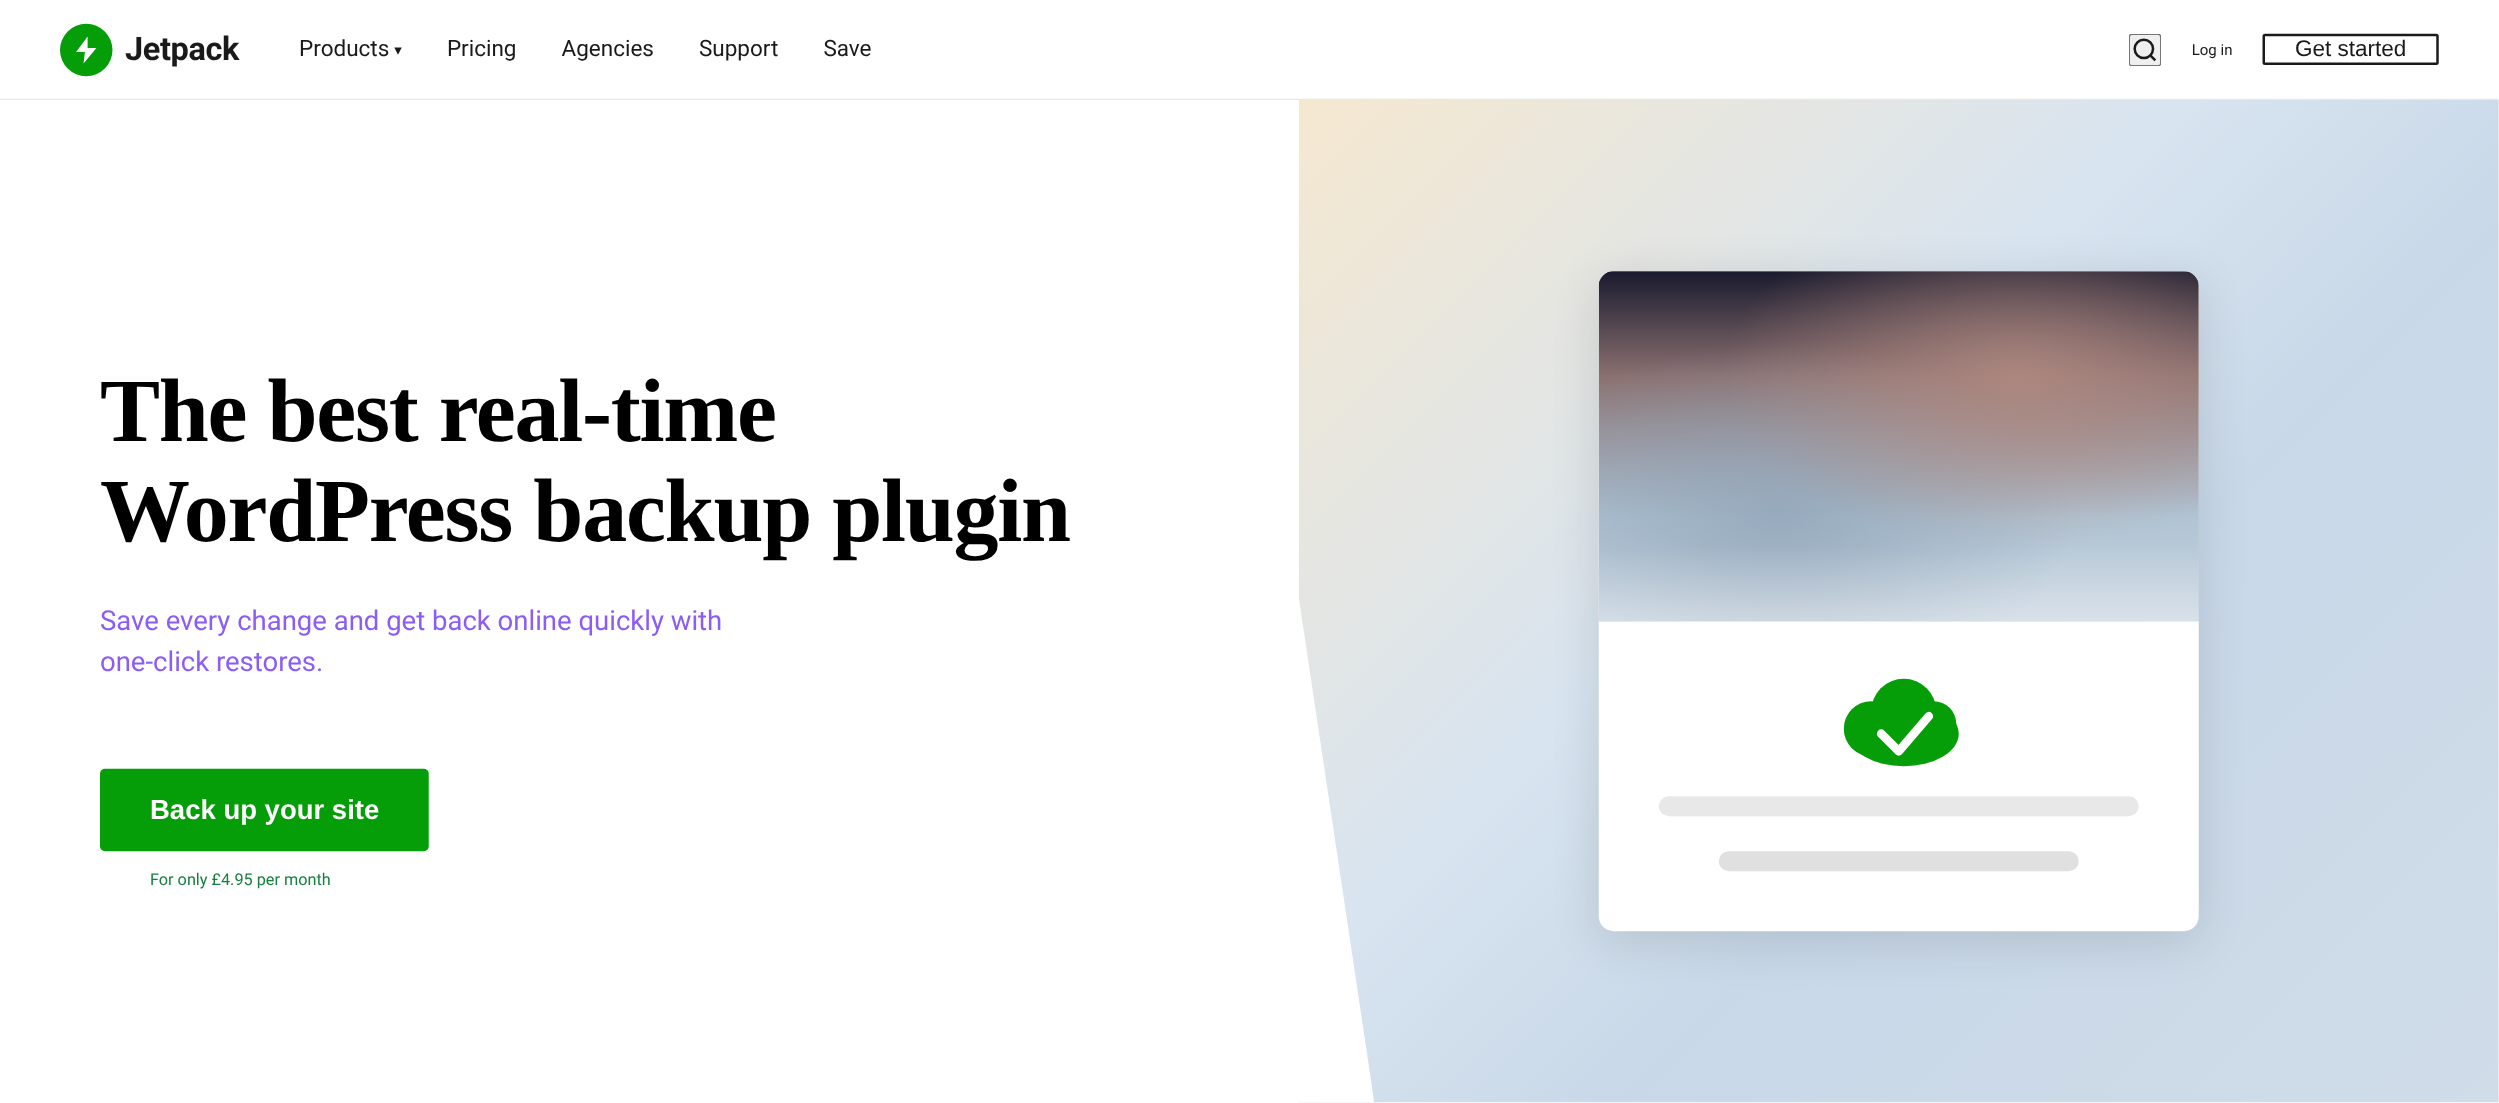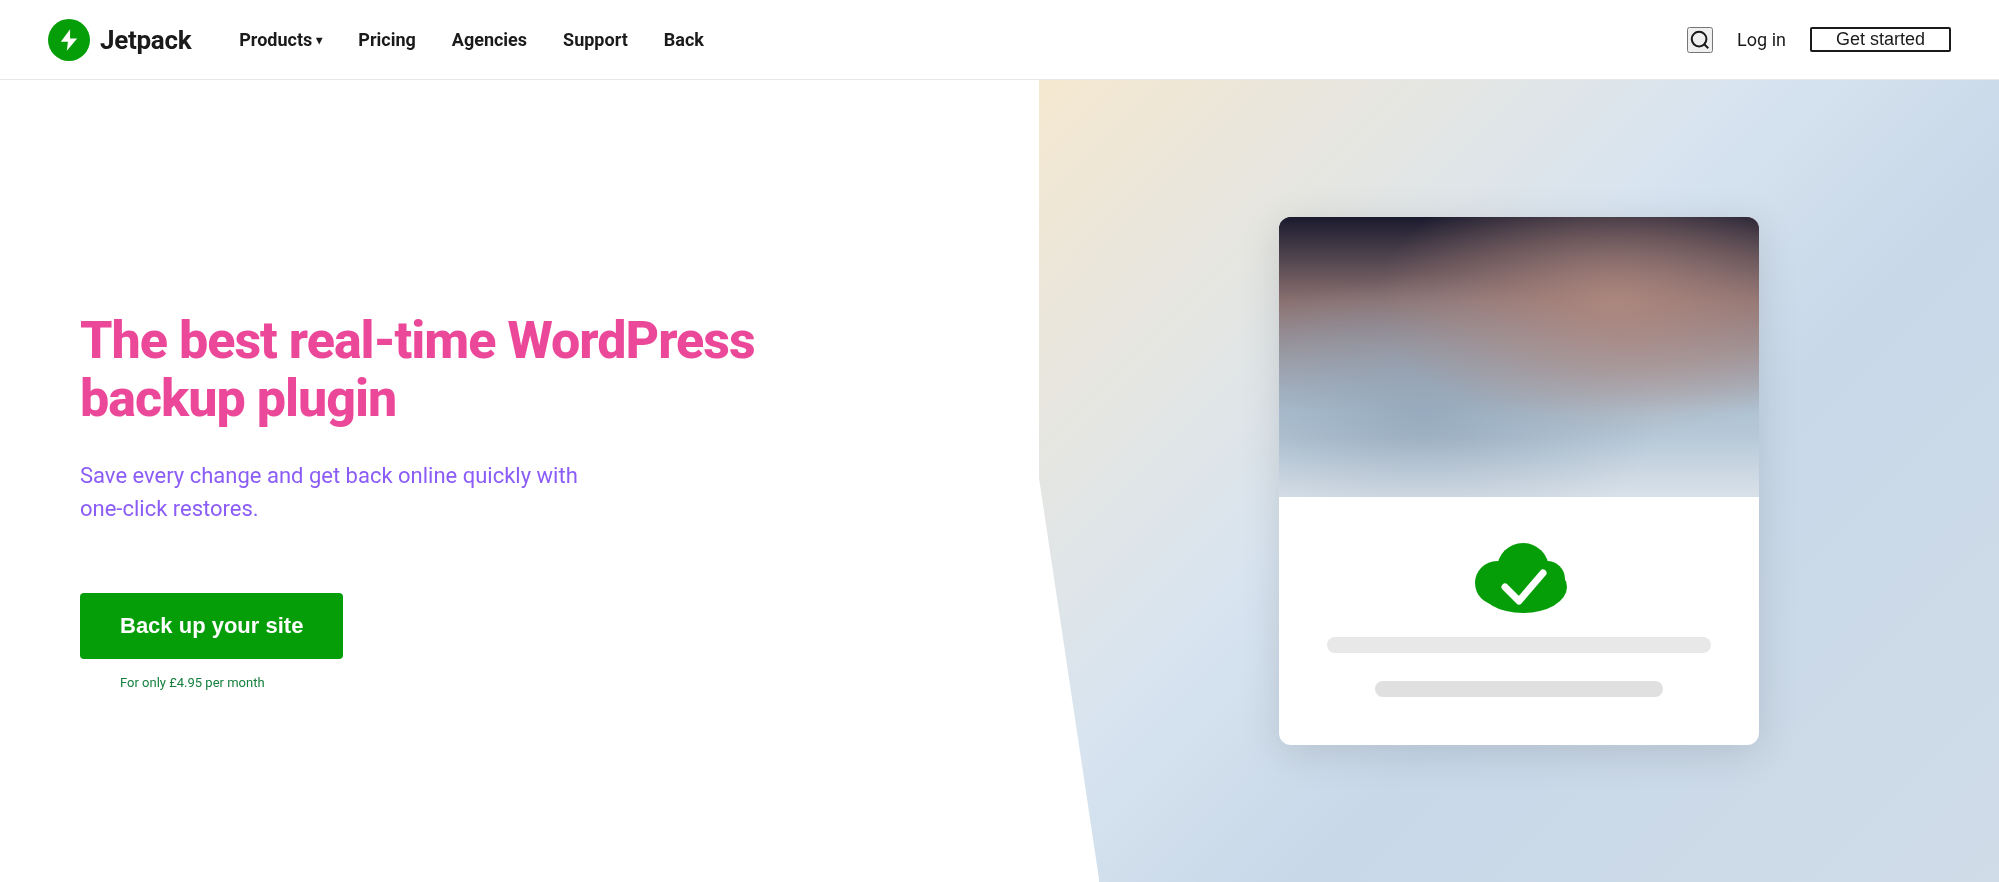"Products" .nav-item { font-weight: 700 -> 400 }
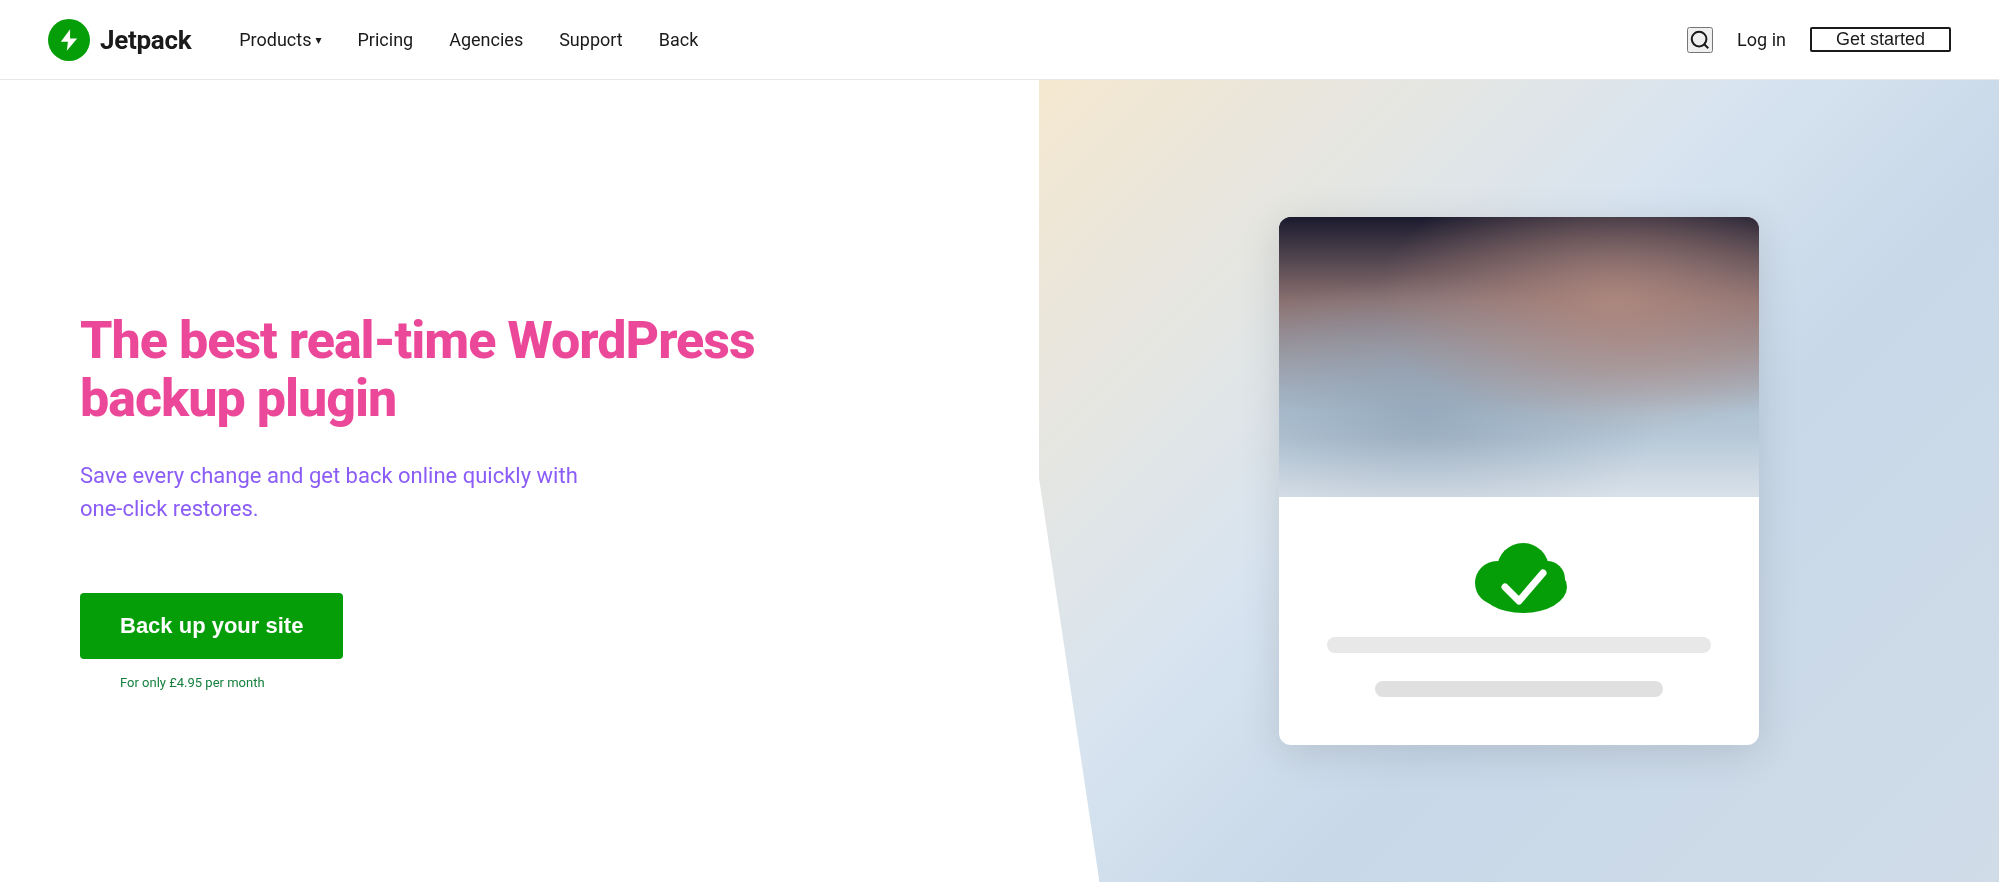"Back" span { text: Back -> Save }
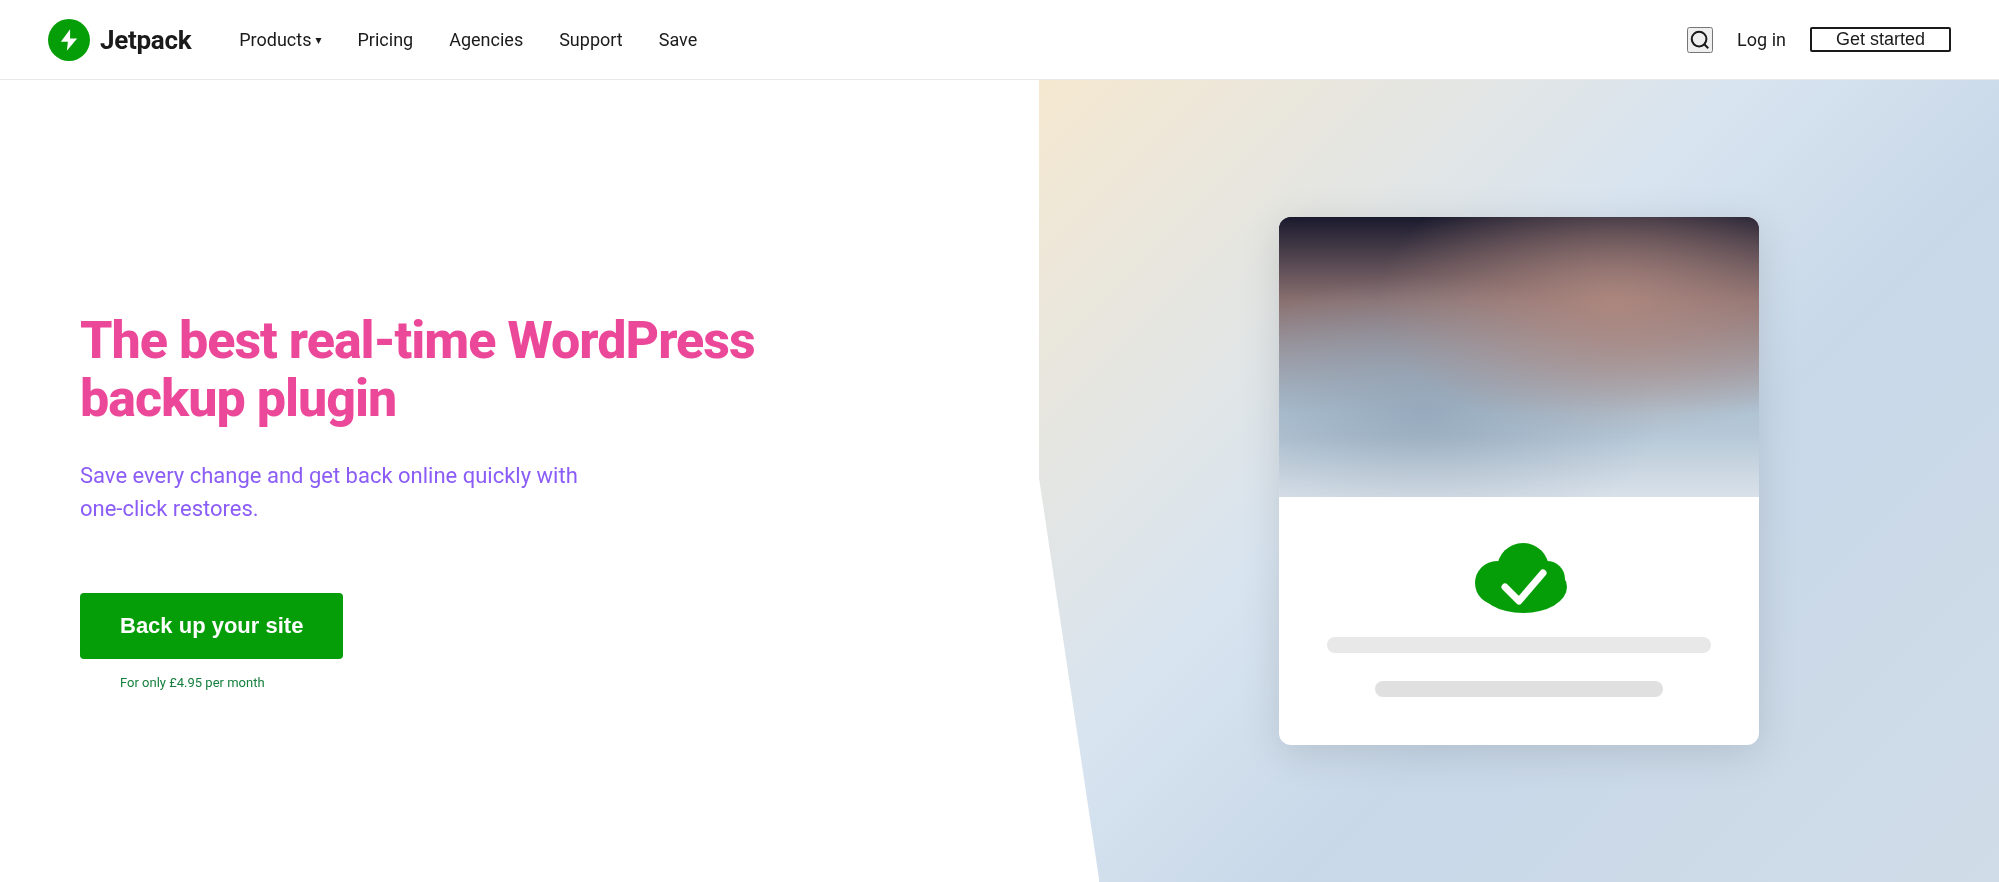"Log in" .login-link { font-size: 18px -> 12px }
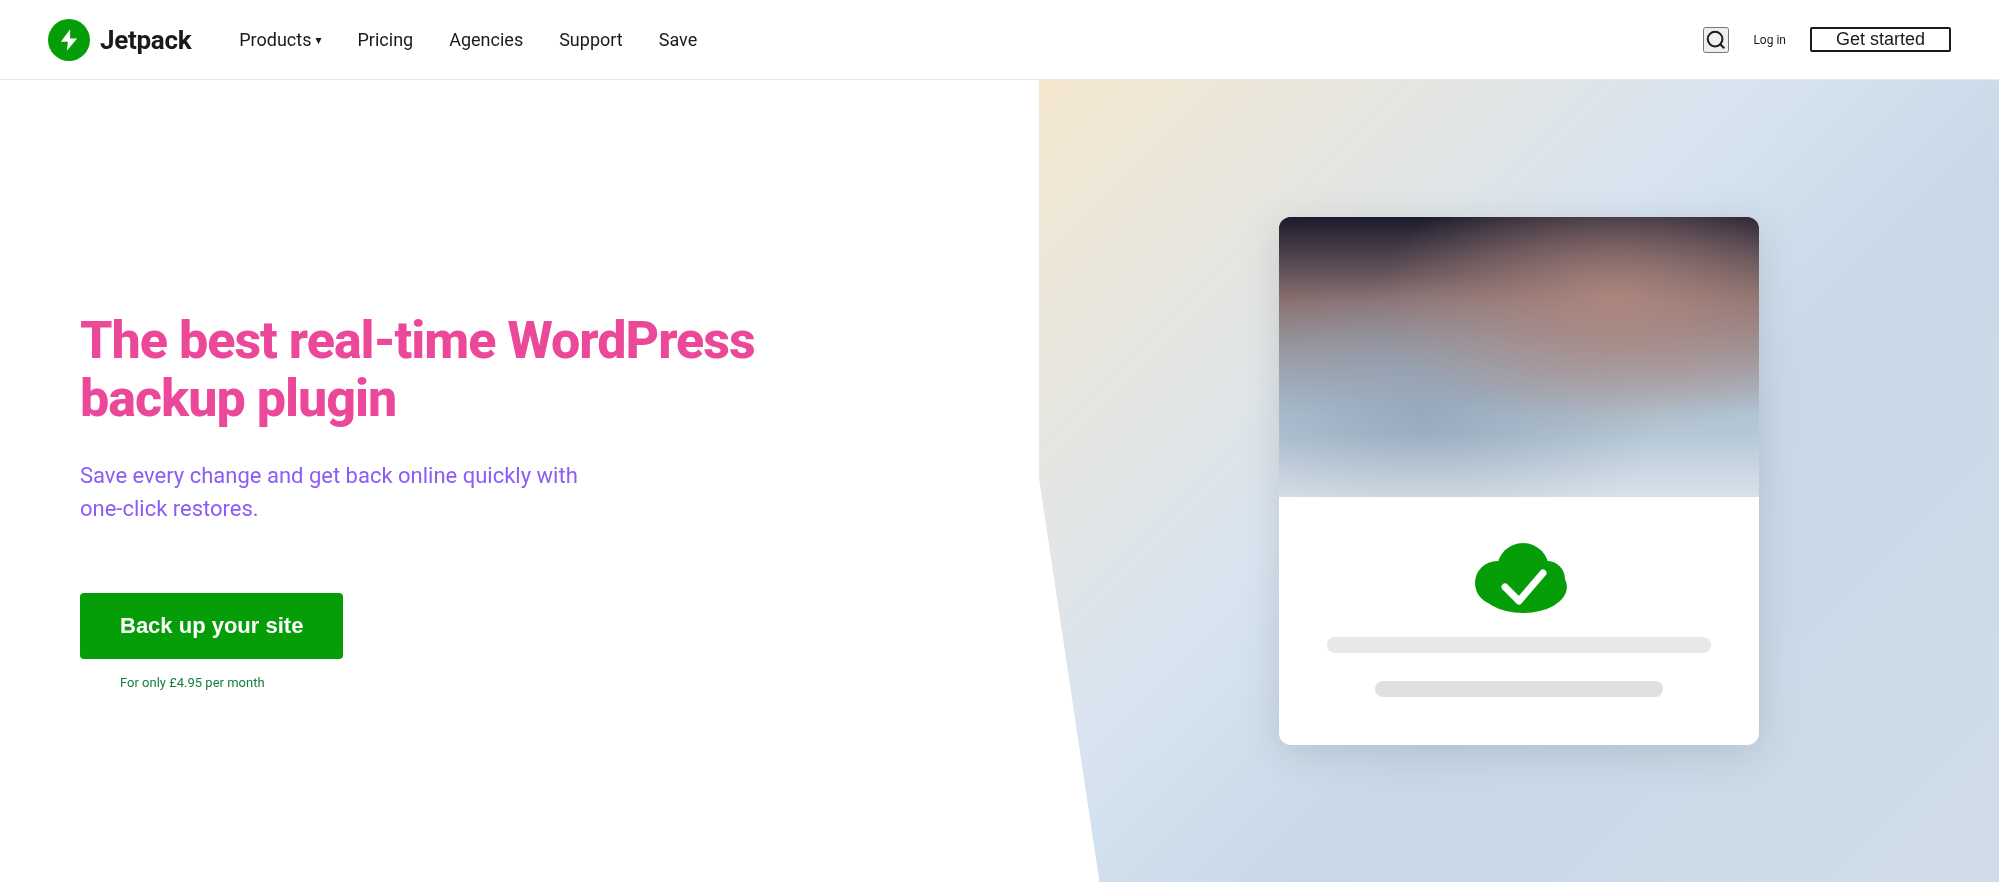"The best real-time WordPress backup" .hero-title { color: #ec4899 -> #000000; font-family: none -> Liberation Serif, serif; font-size: 52px -> 72px }
